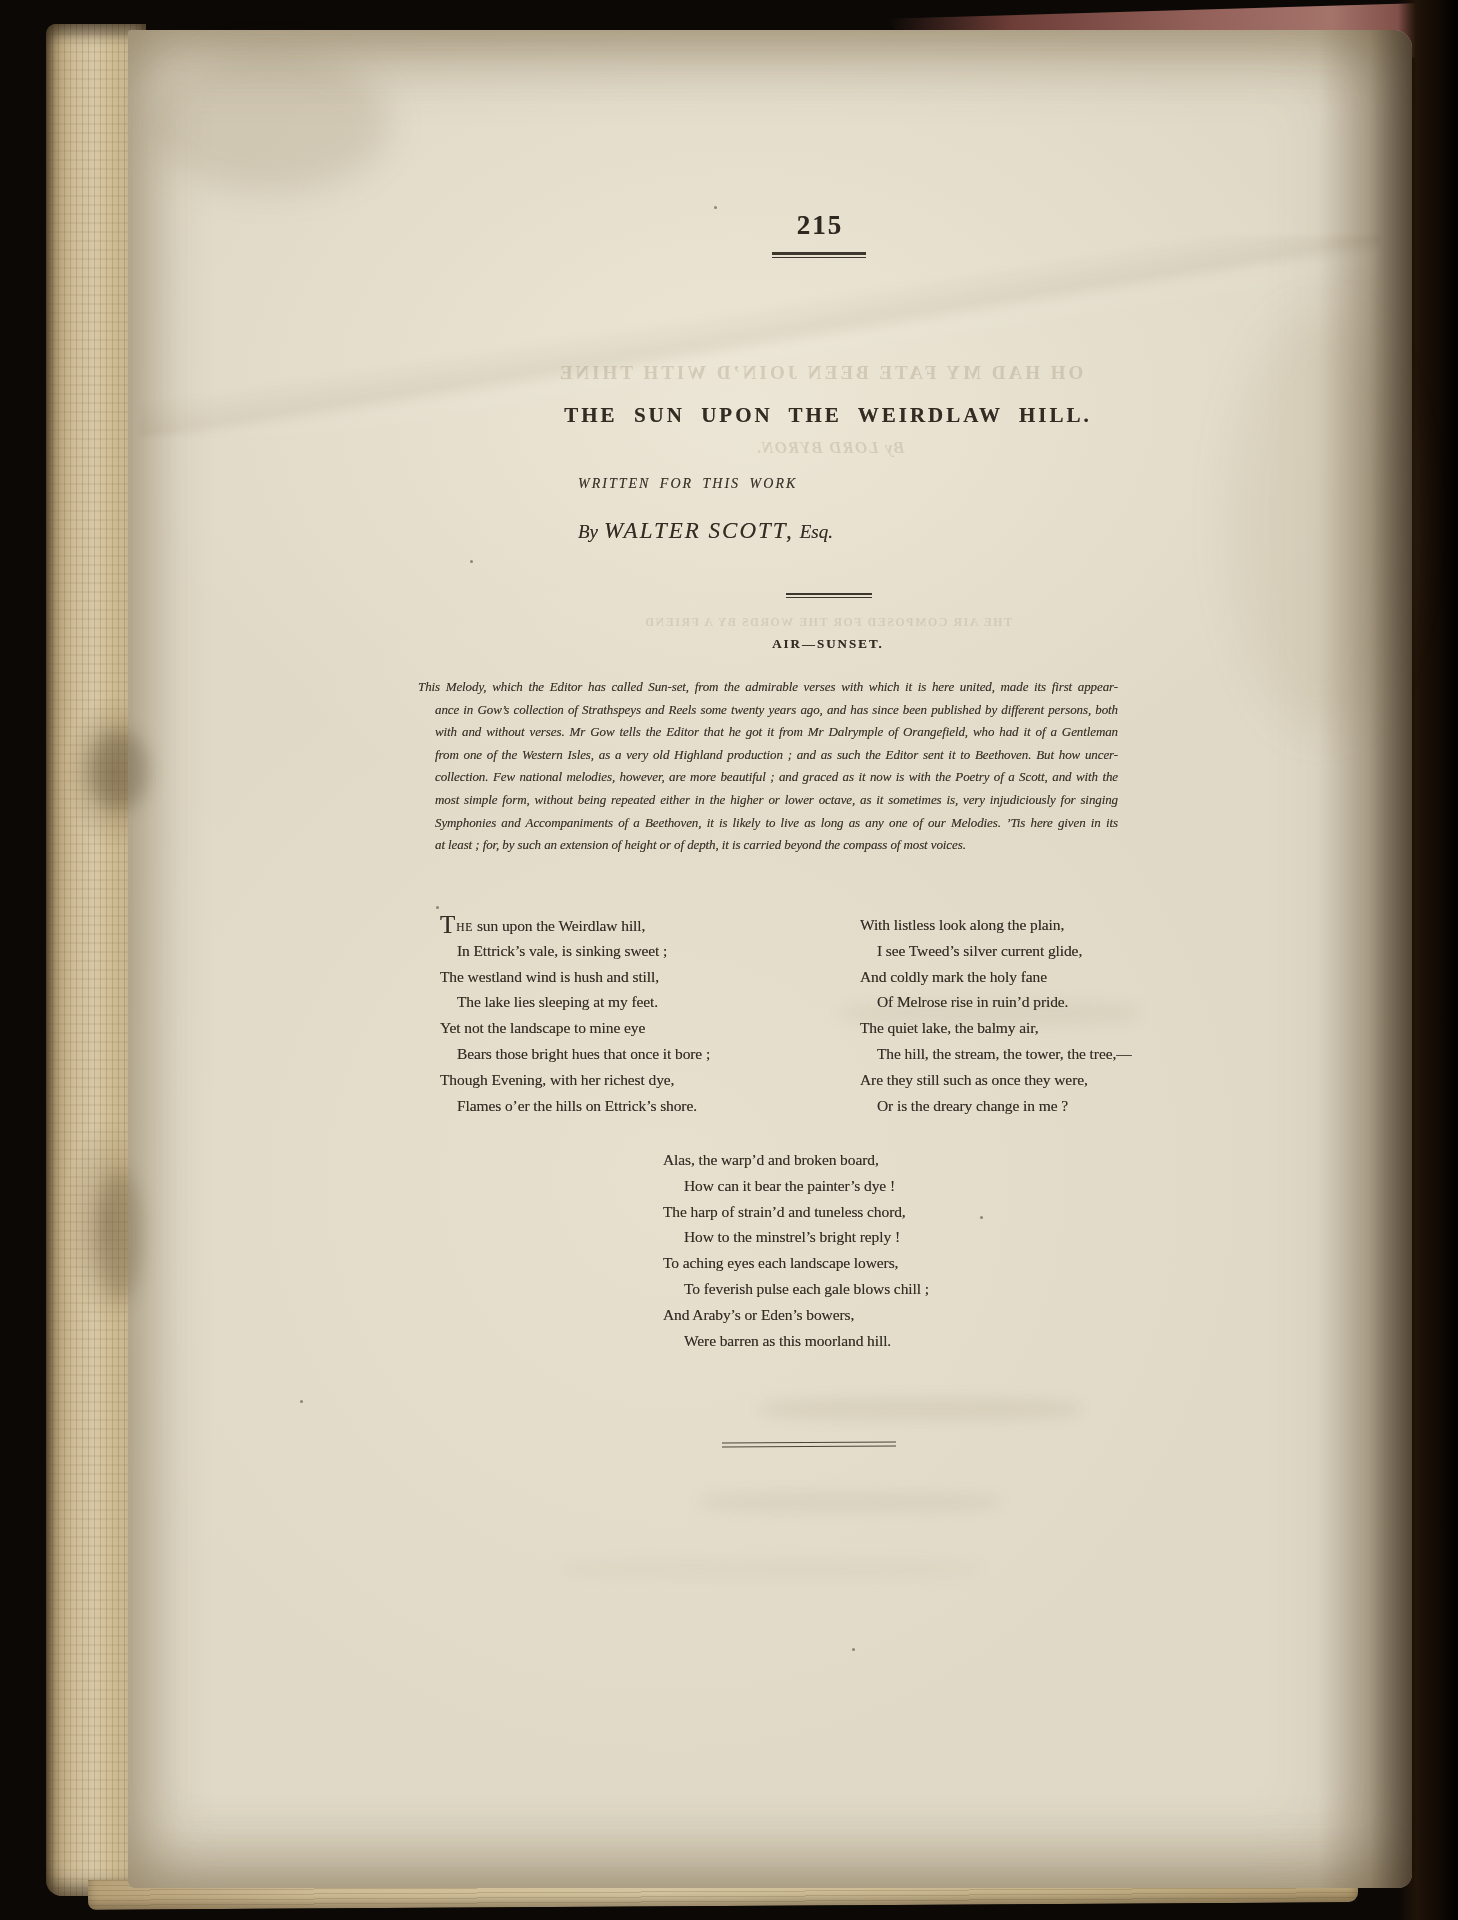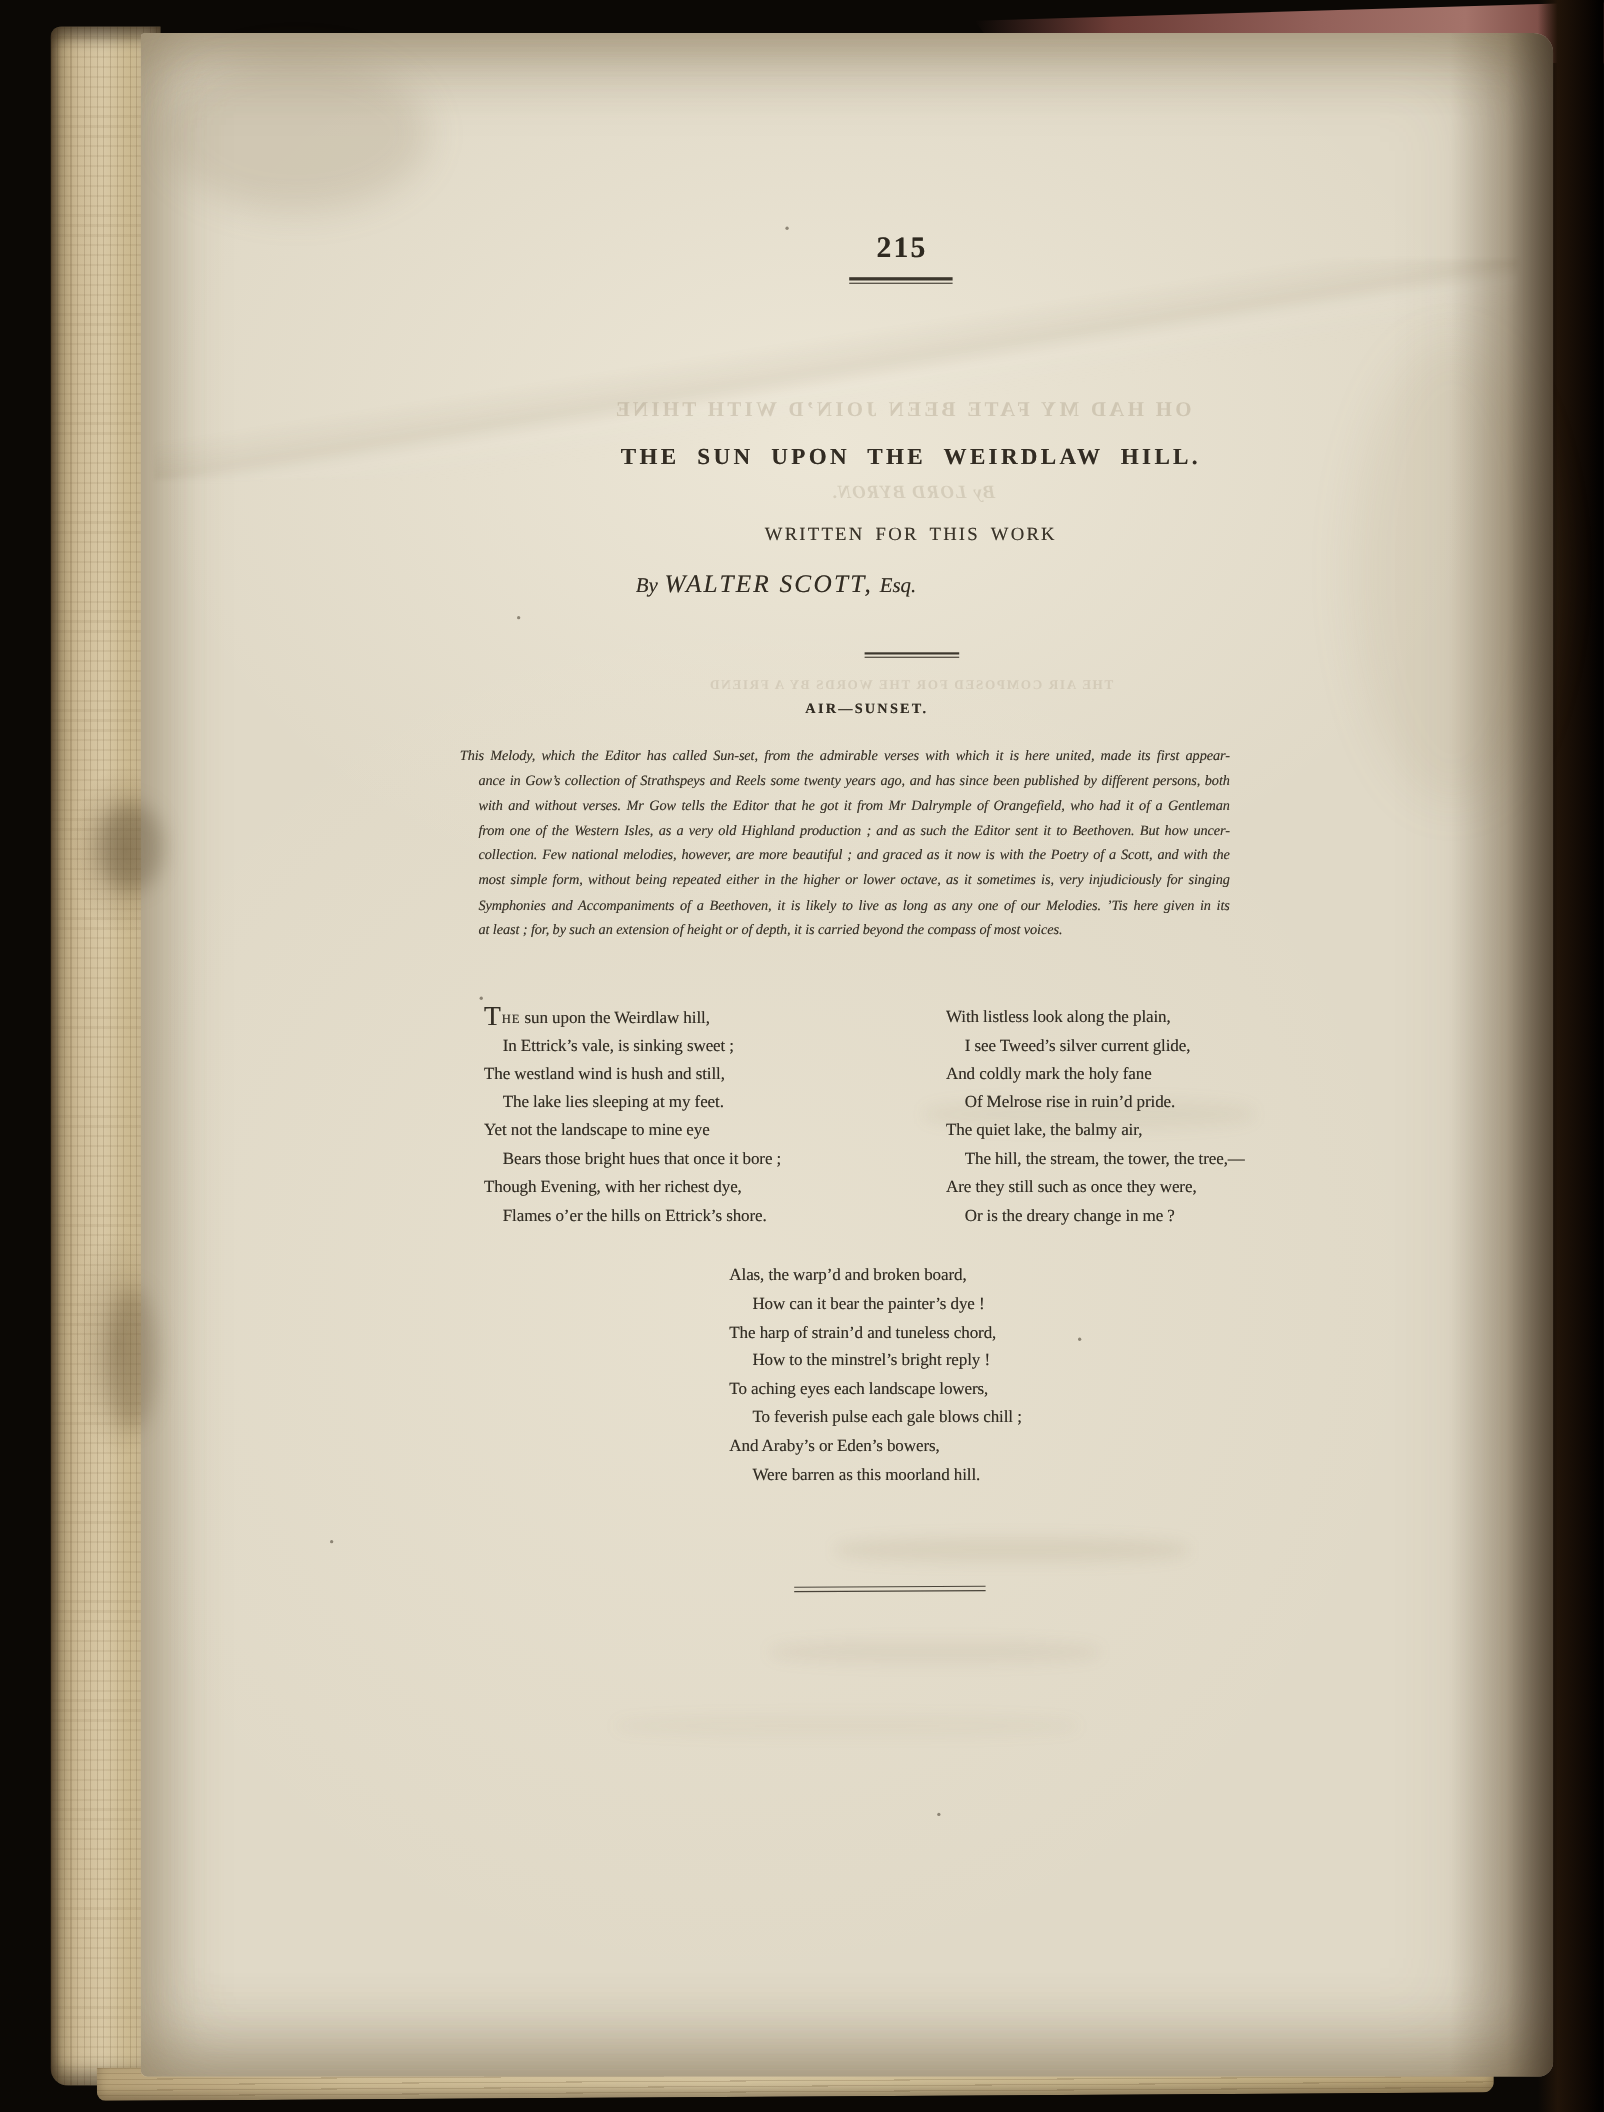"WRITTEN FOR THIS WORK" .written { font-size: 17px -> 14px; font-style: none -> italic; text-align: center -> left }
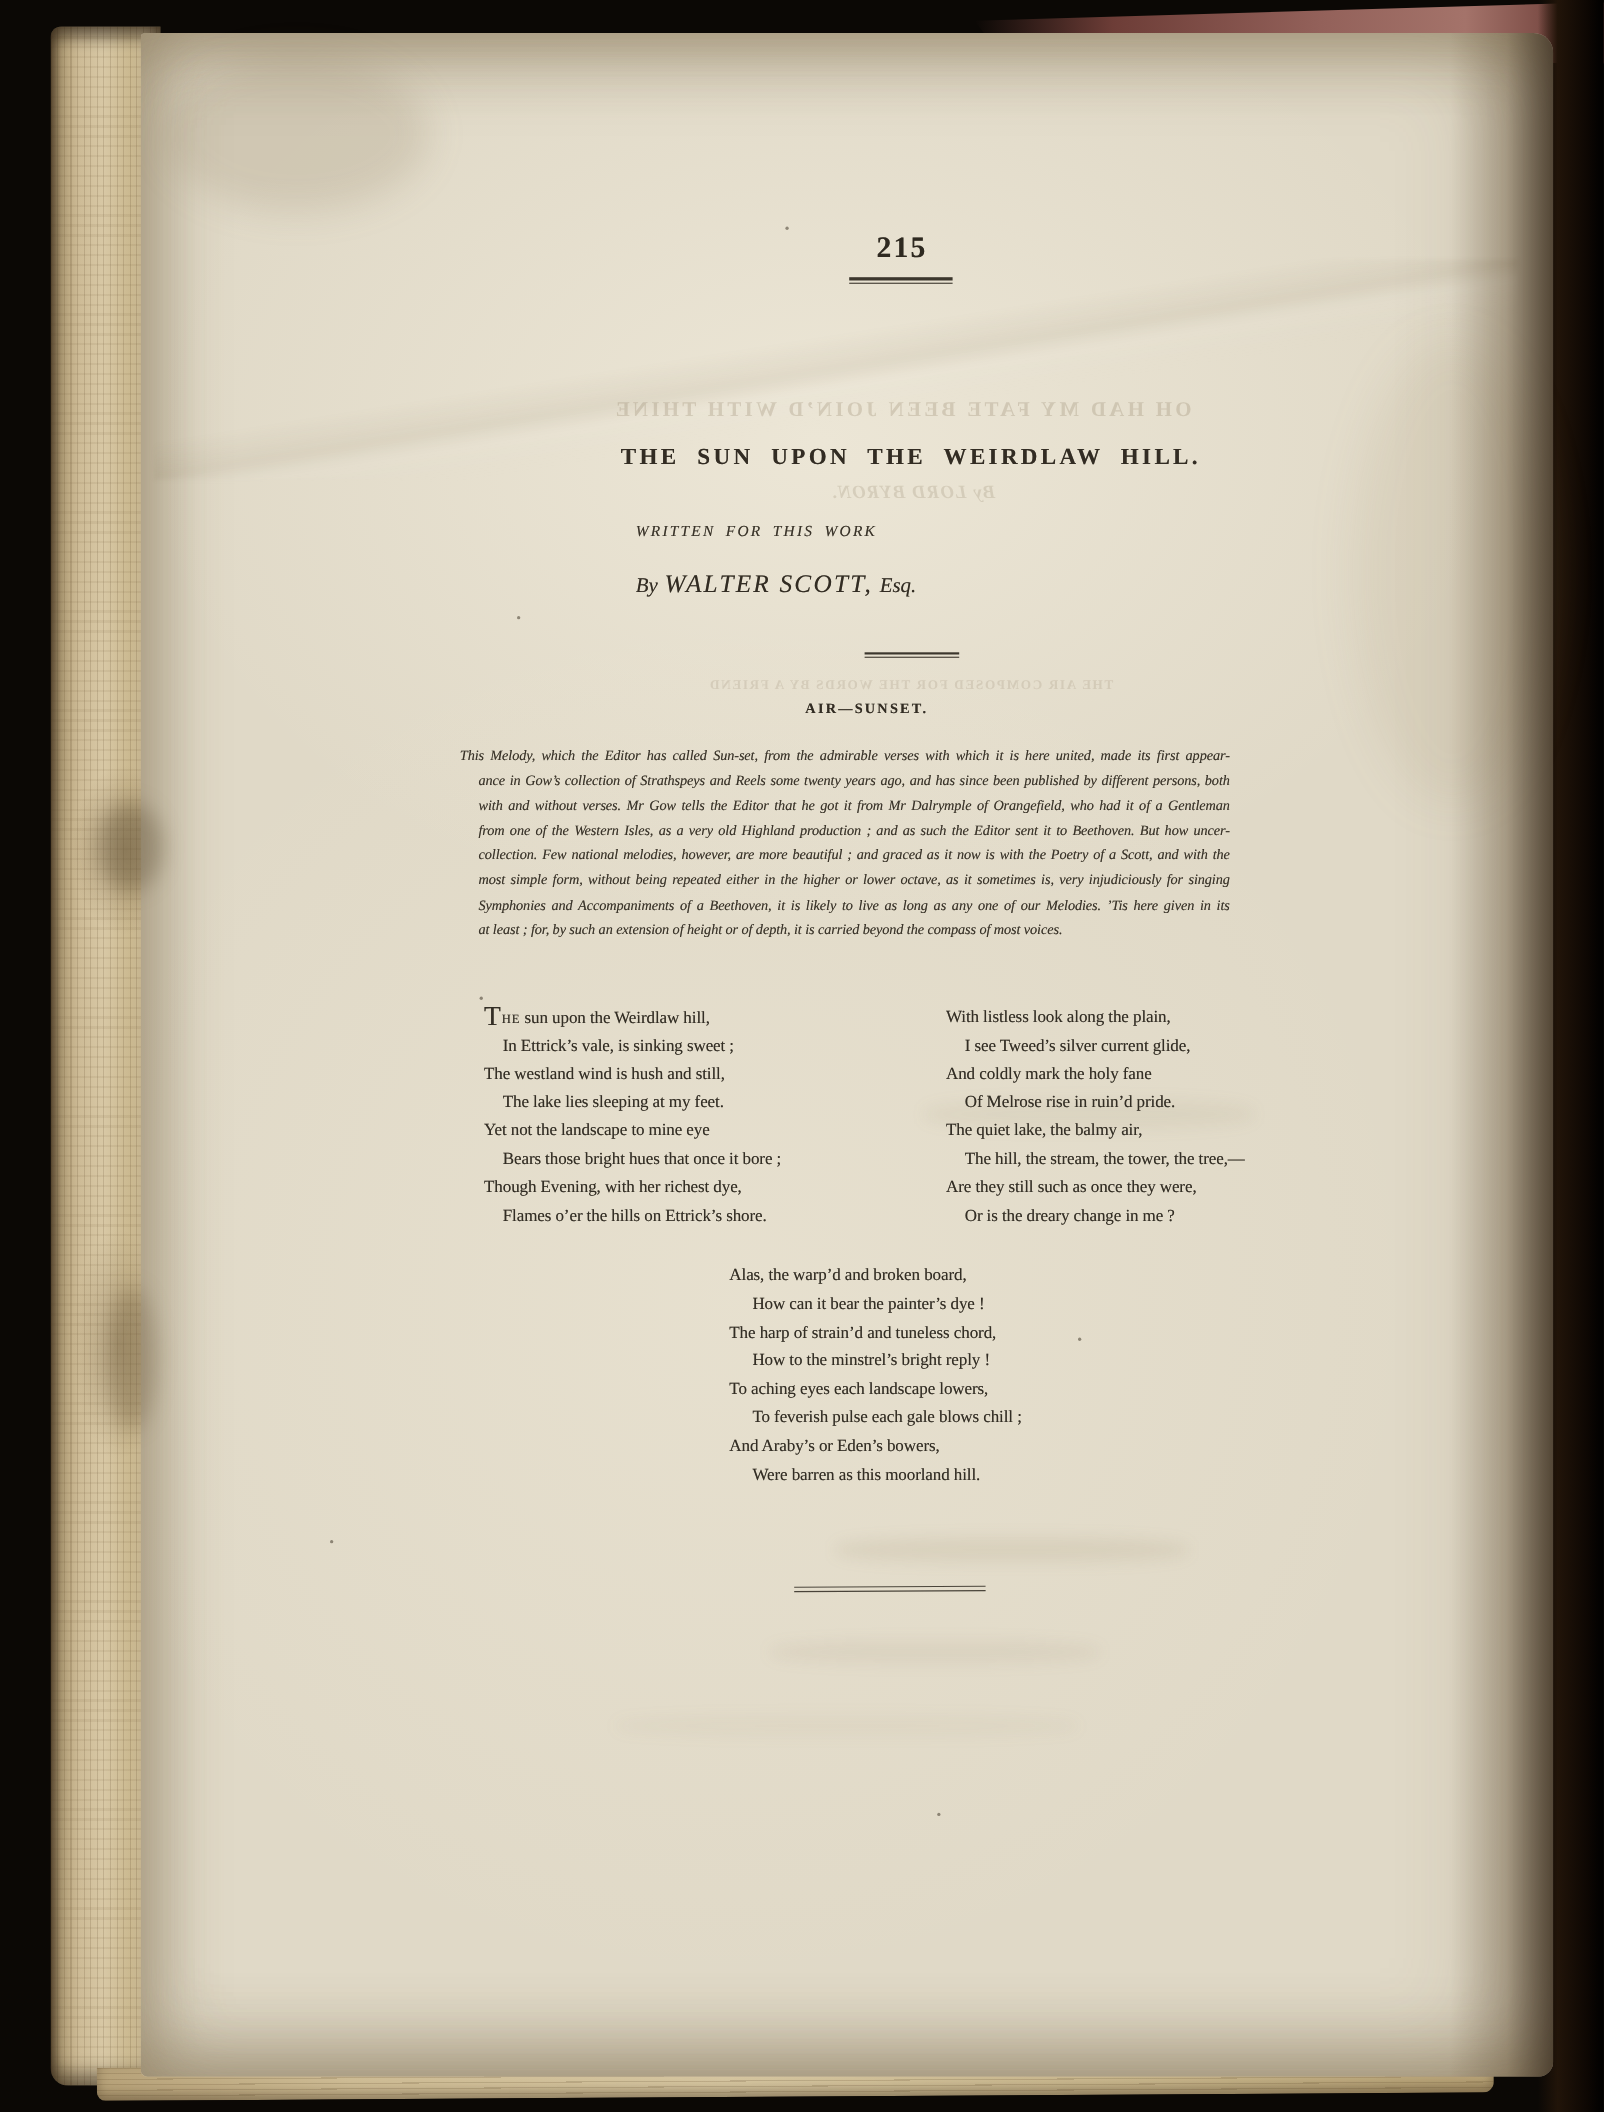"AIR—SUNSET." .air { left: 638px -> 678px }
